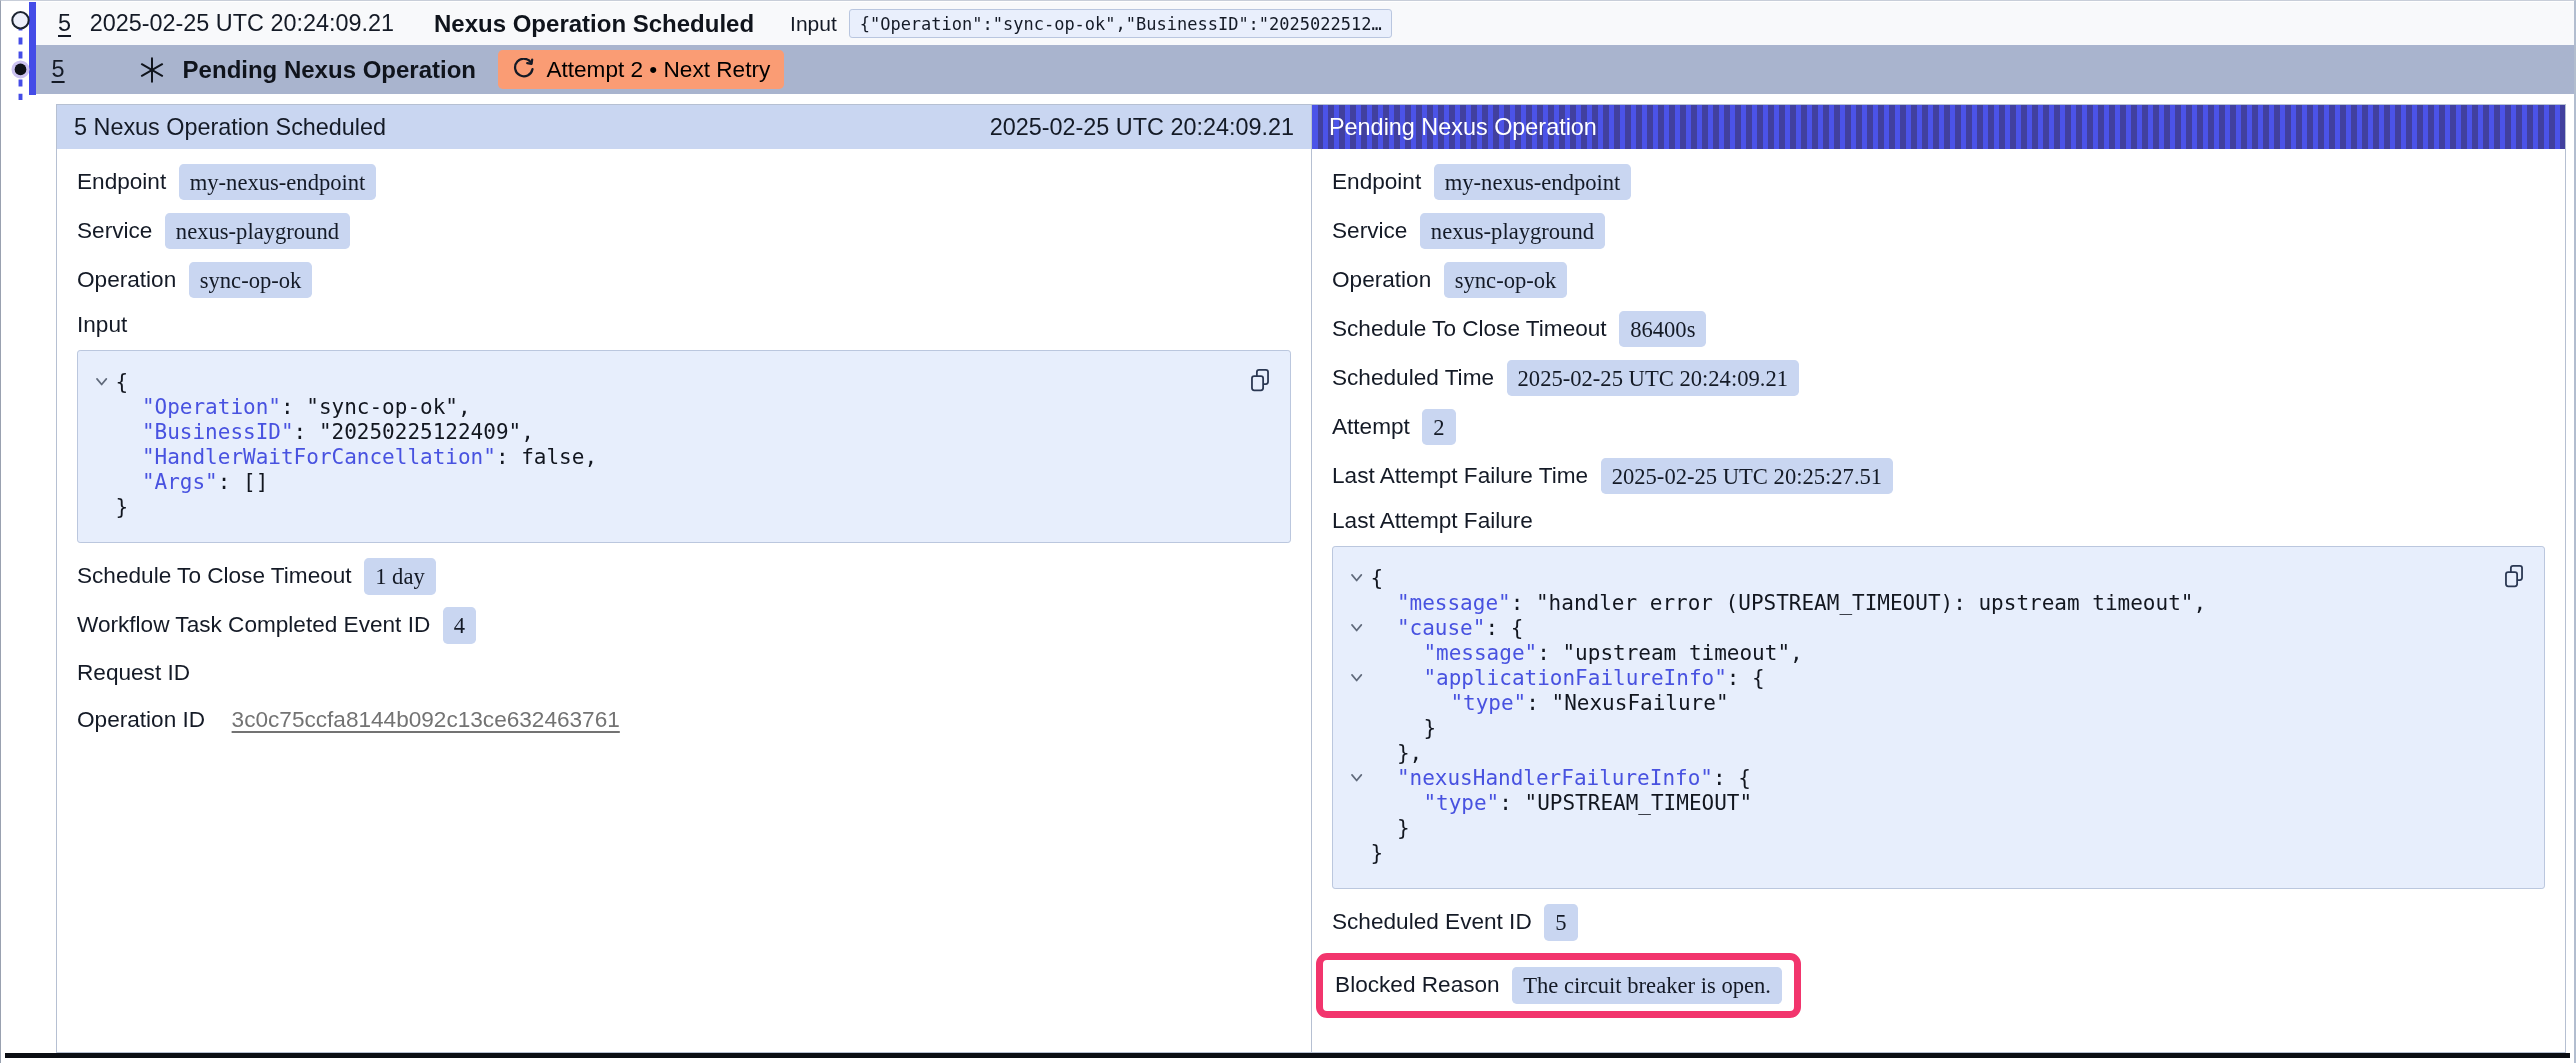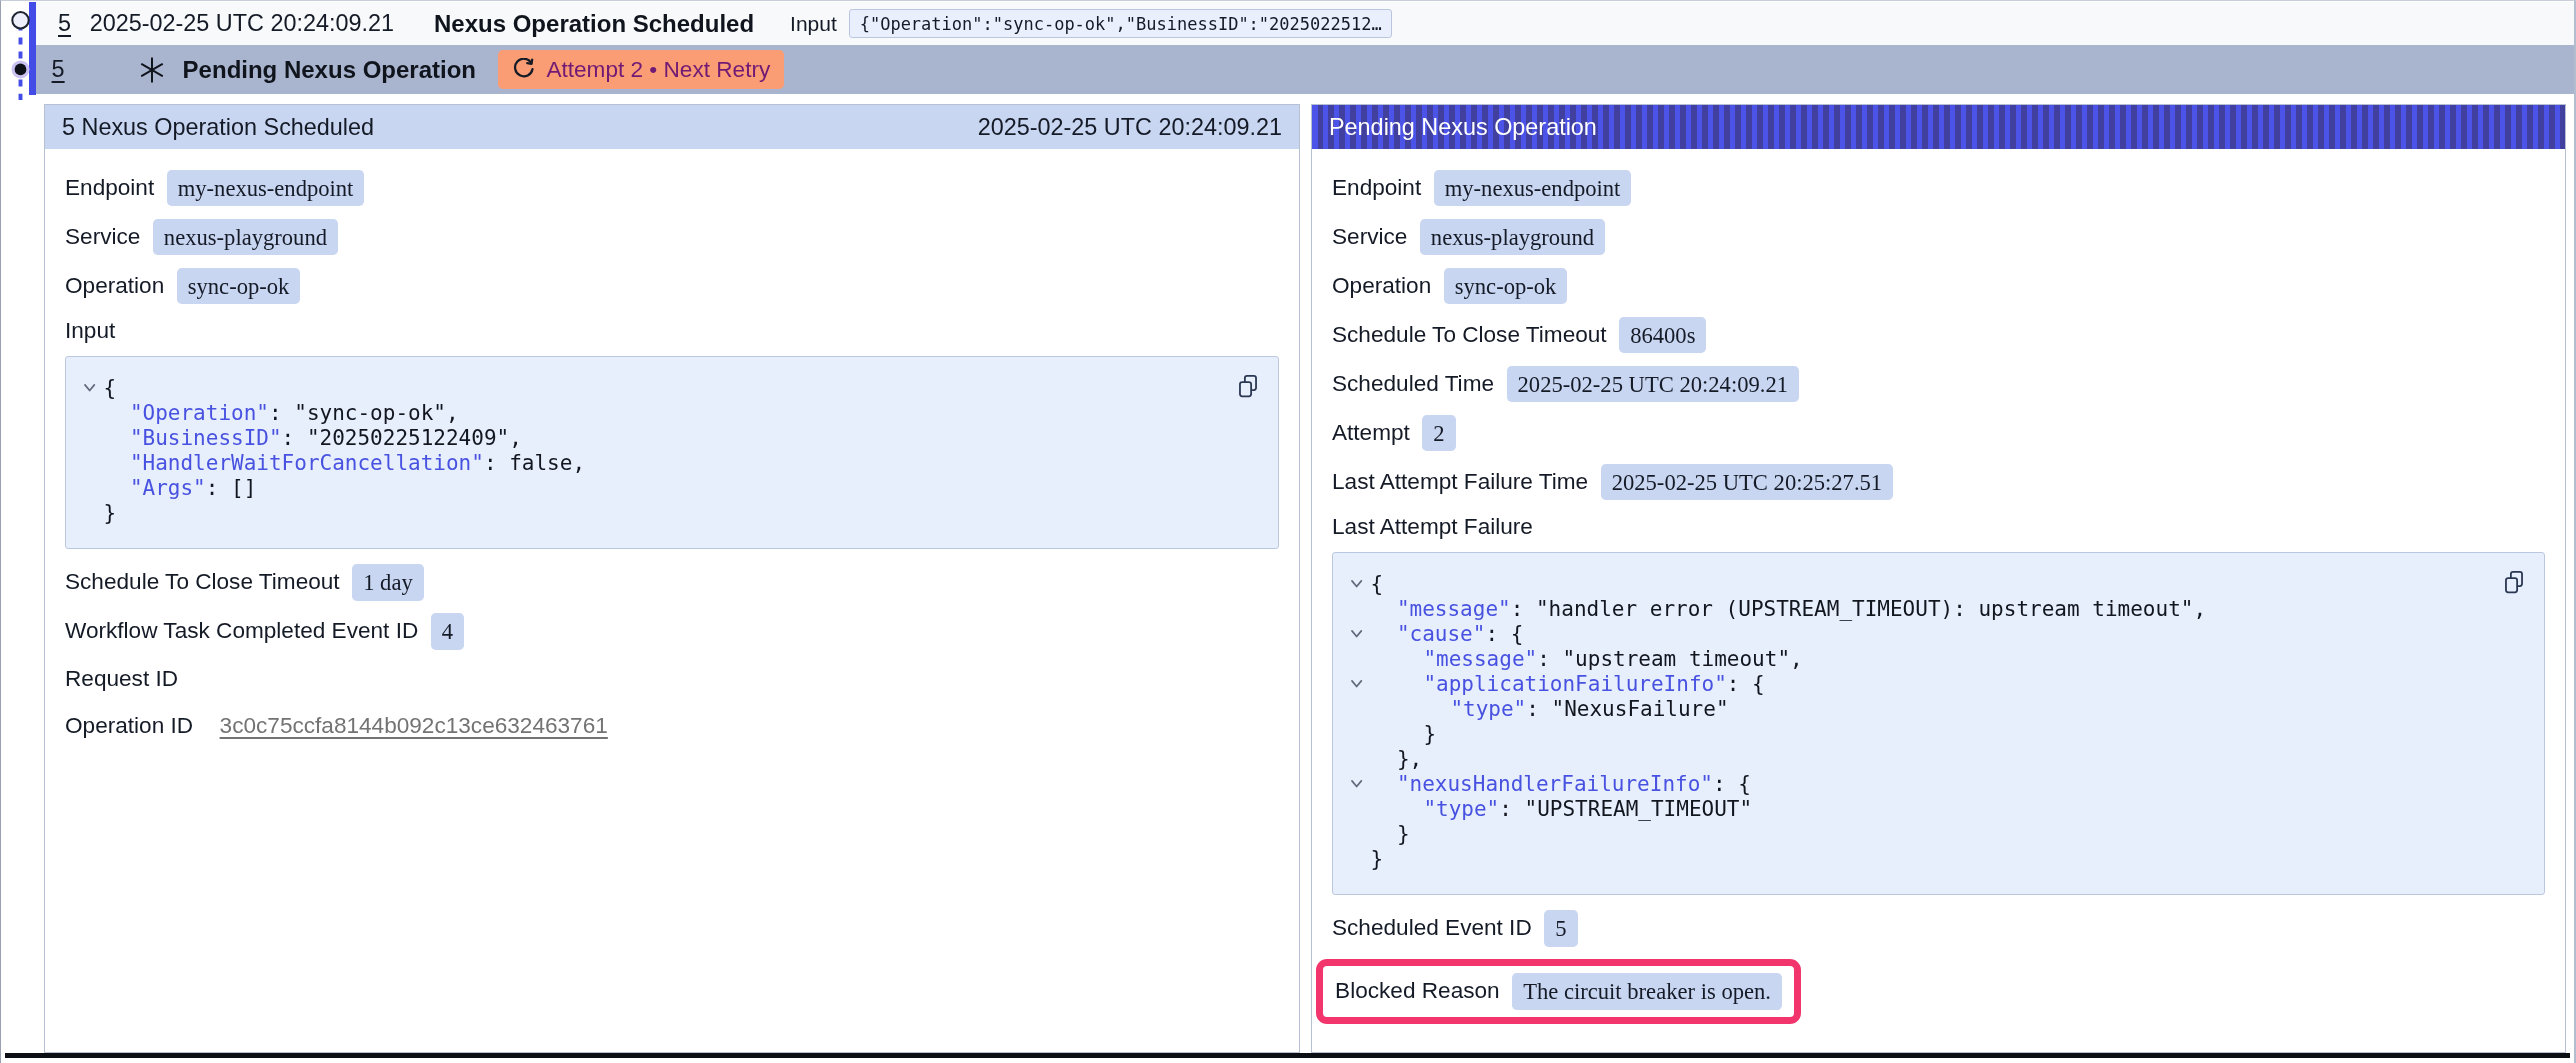"Attempt 2 • Next Retry" .retry-badge { color: #701a75 -> #000000 }
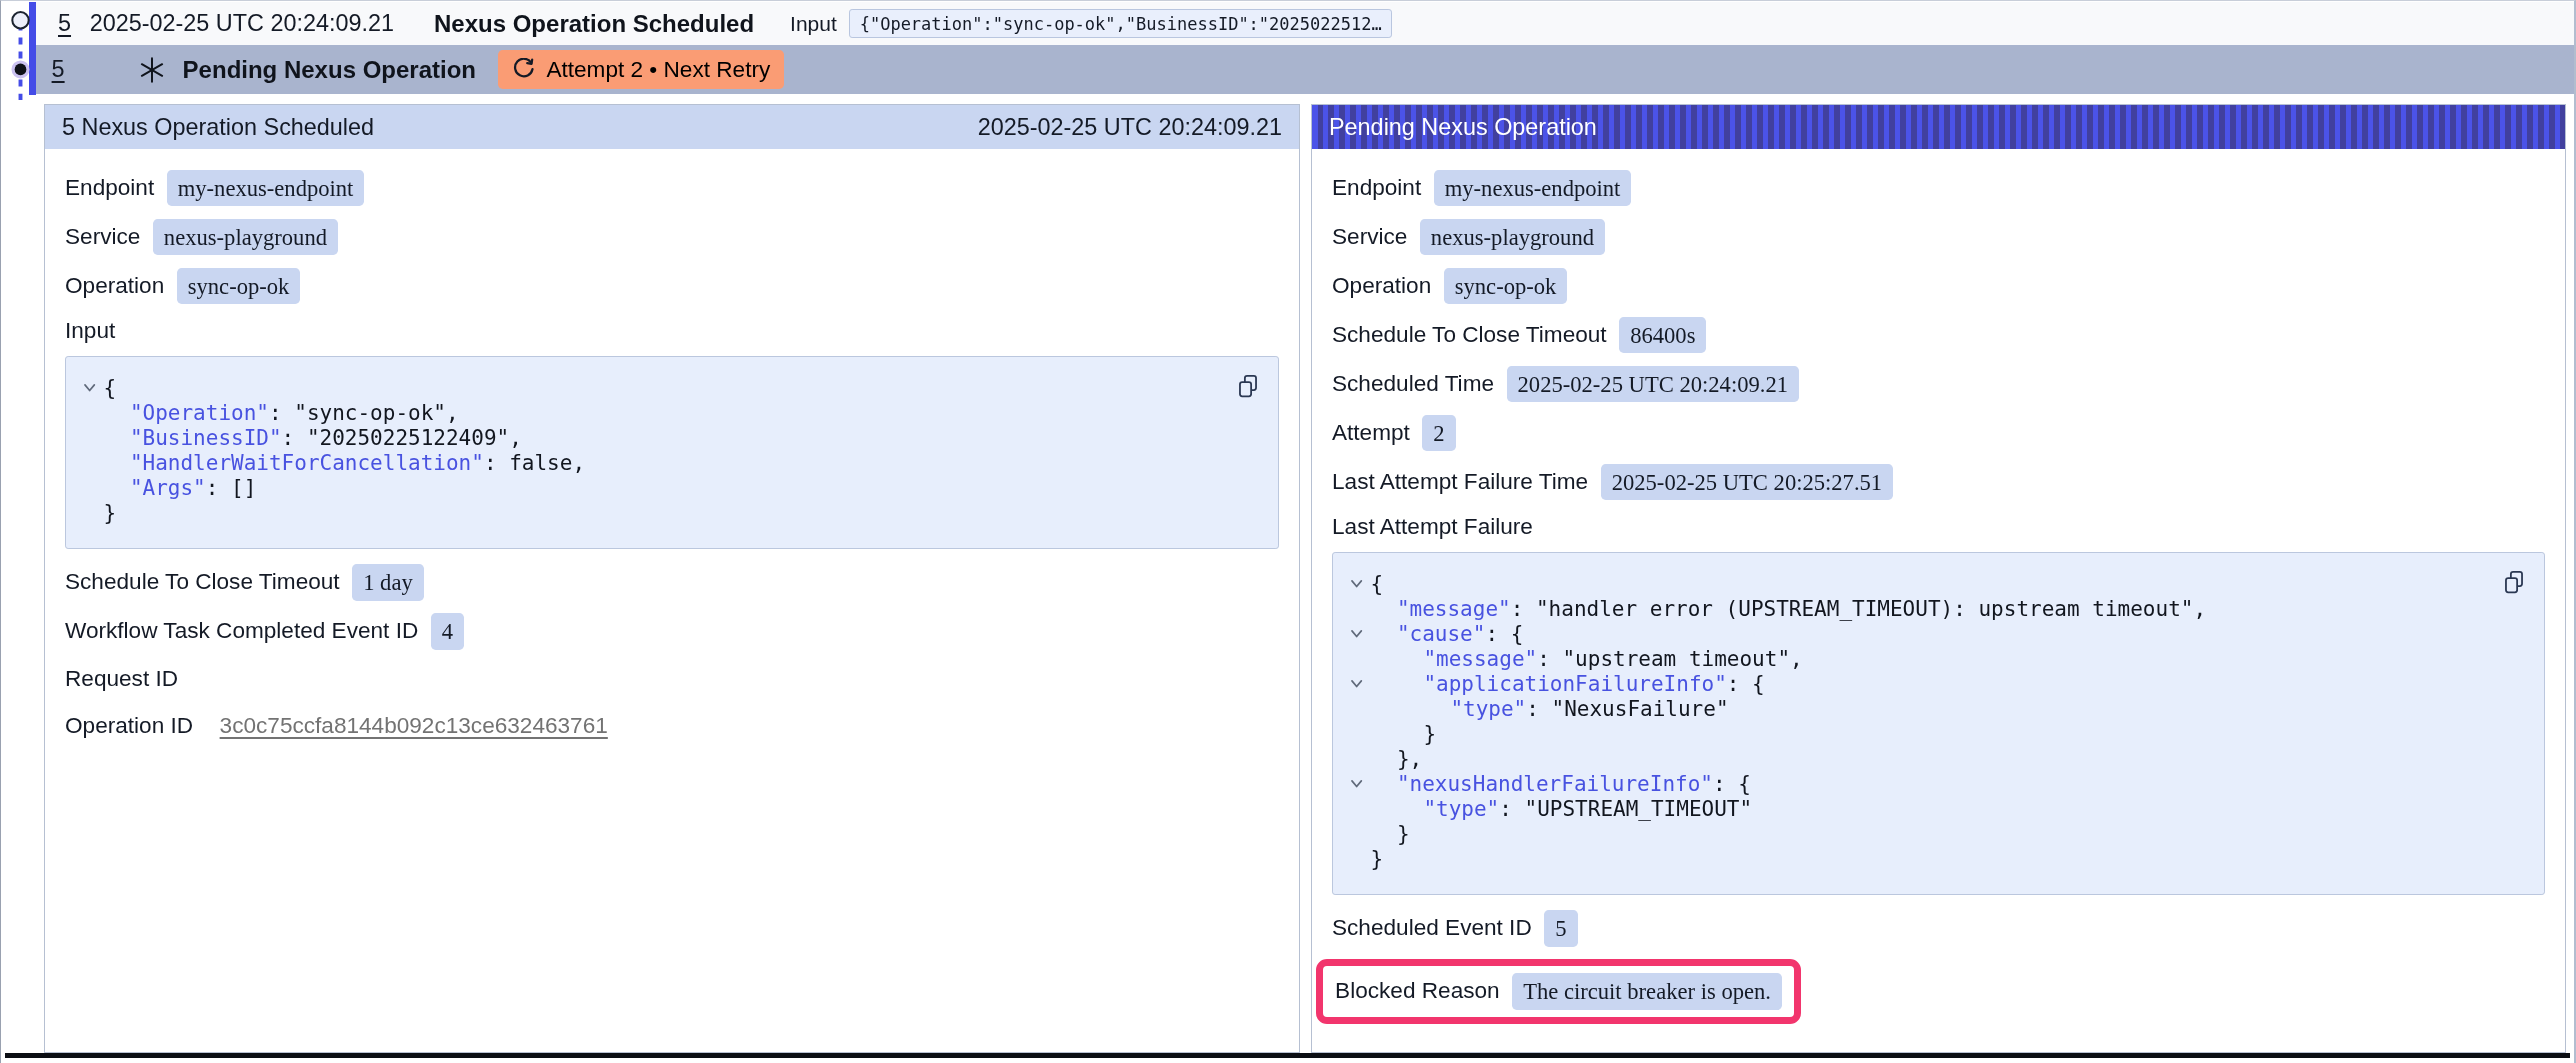"5 Nexus Operation Scheduled" .panel.left { left: 44px -> 56px }
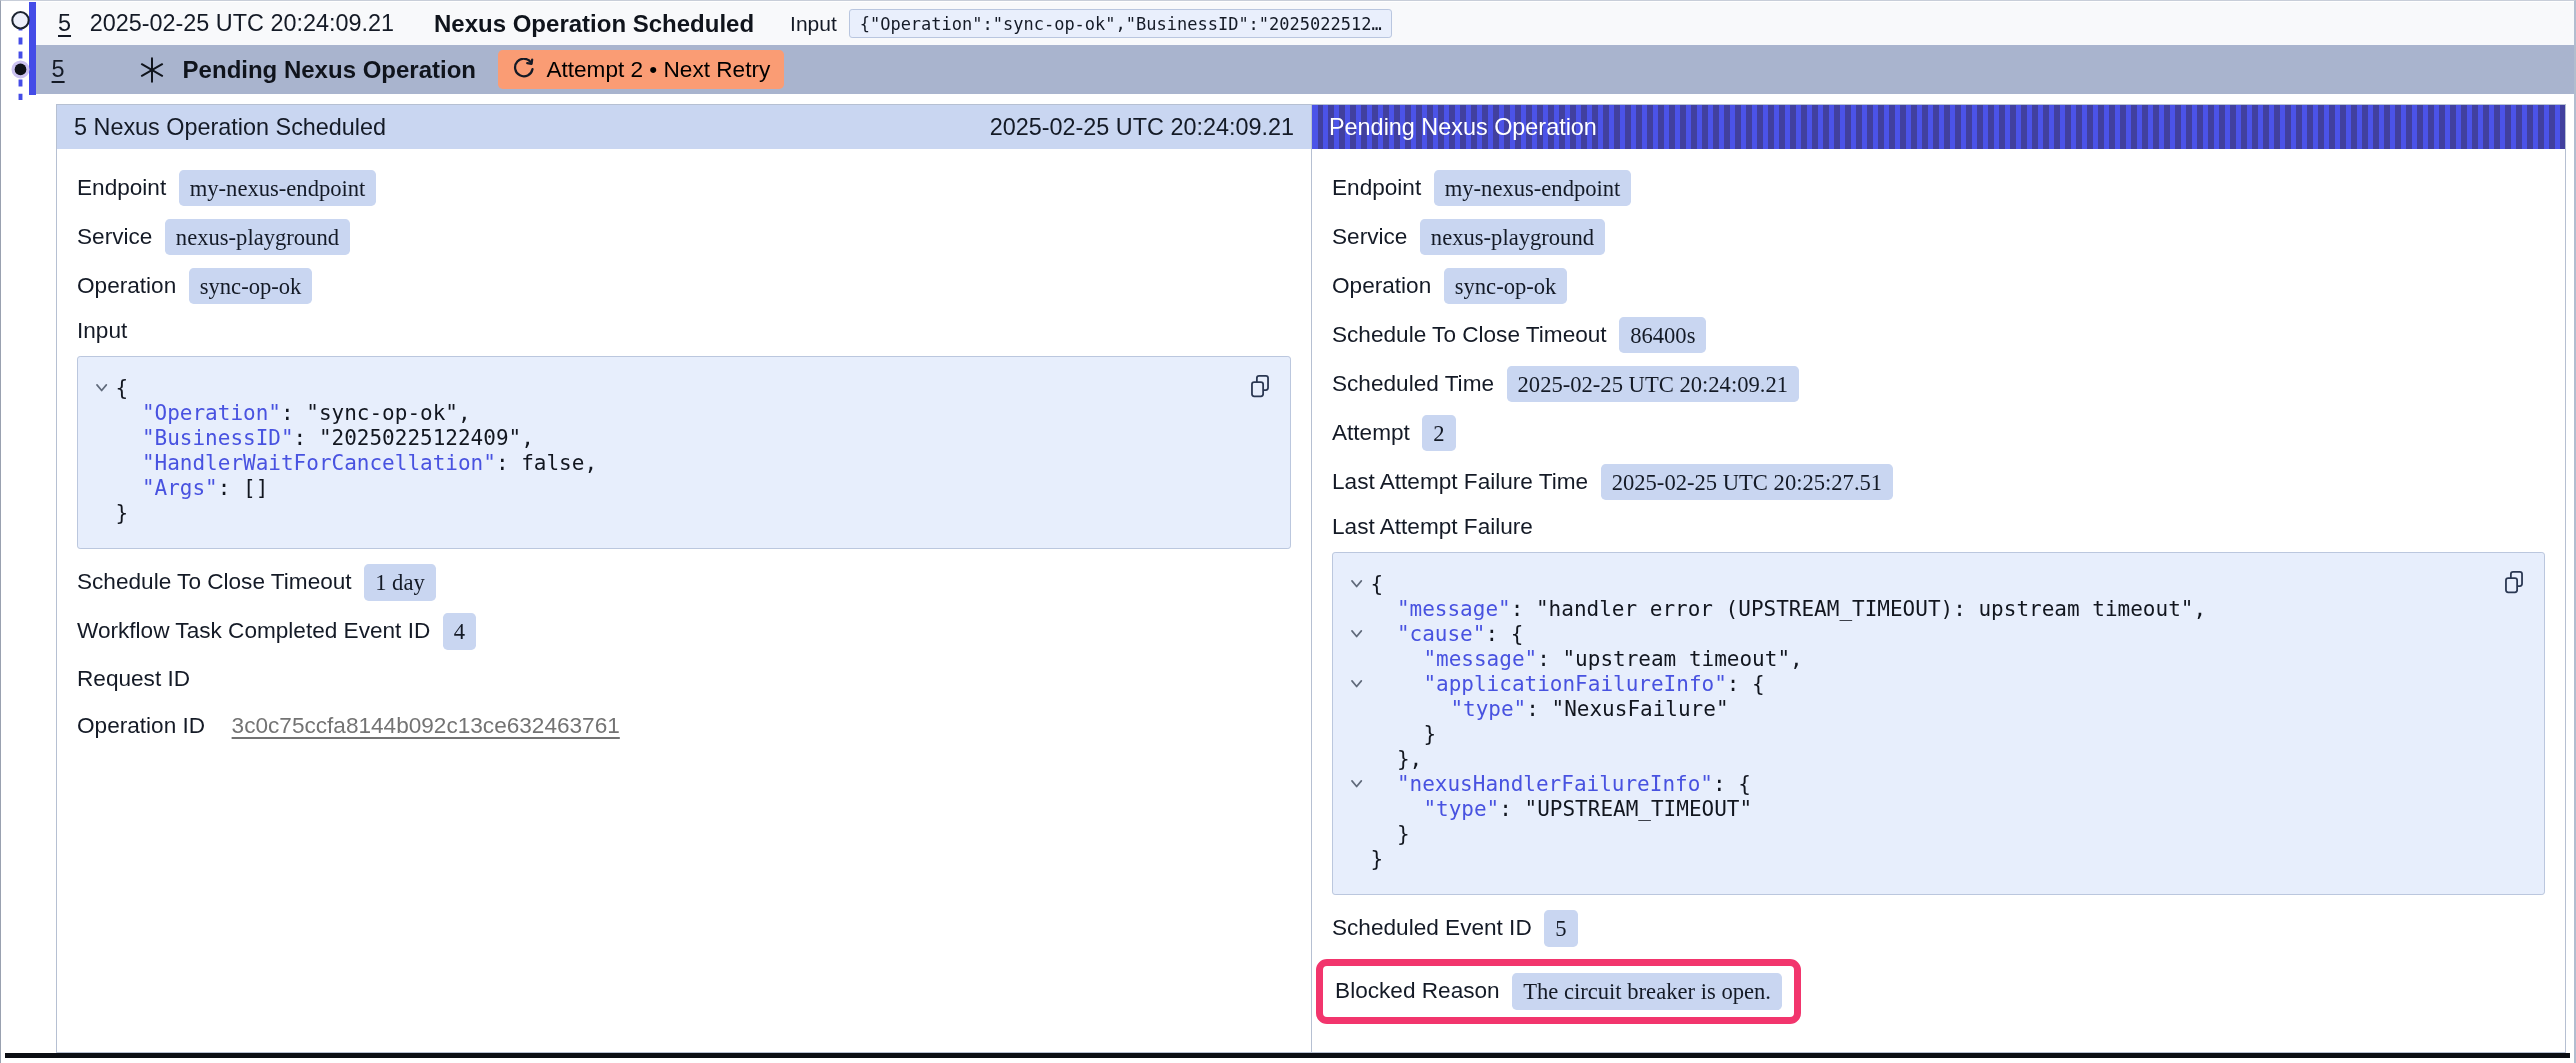"Endpoint" .panel-body { padding: 21px 20px 0 -> 15px 20px 0 }
